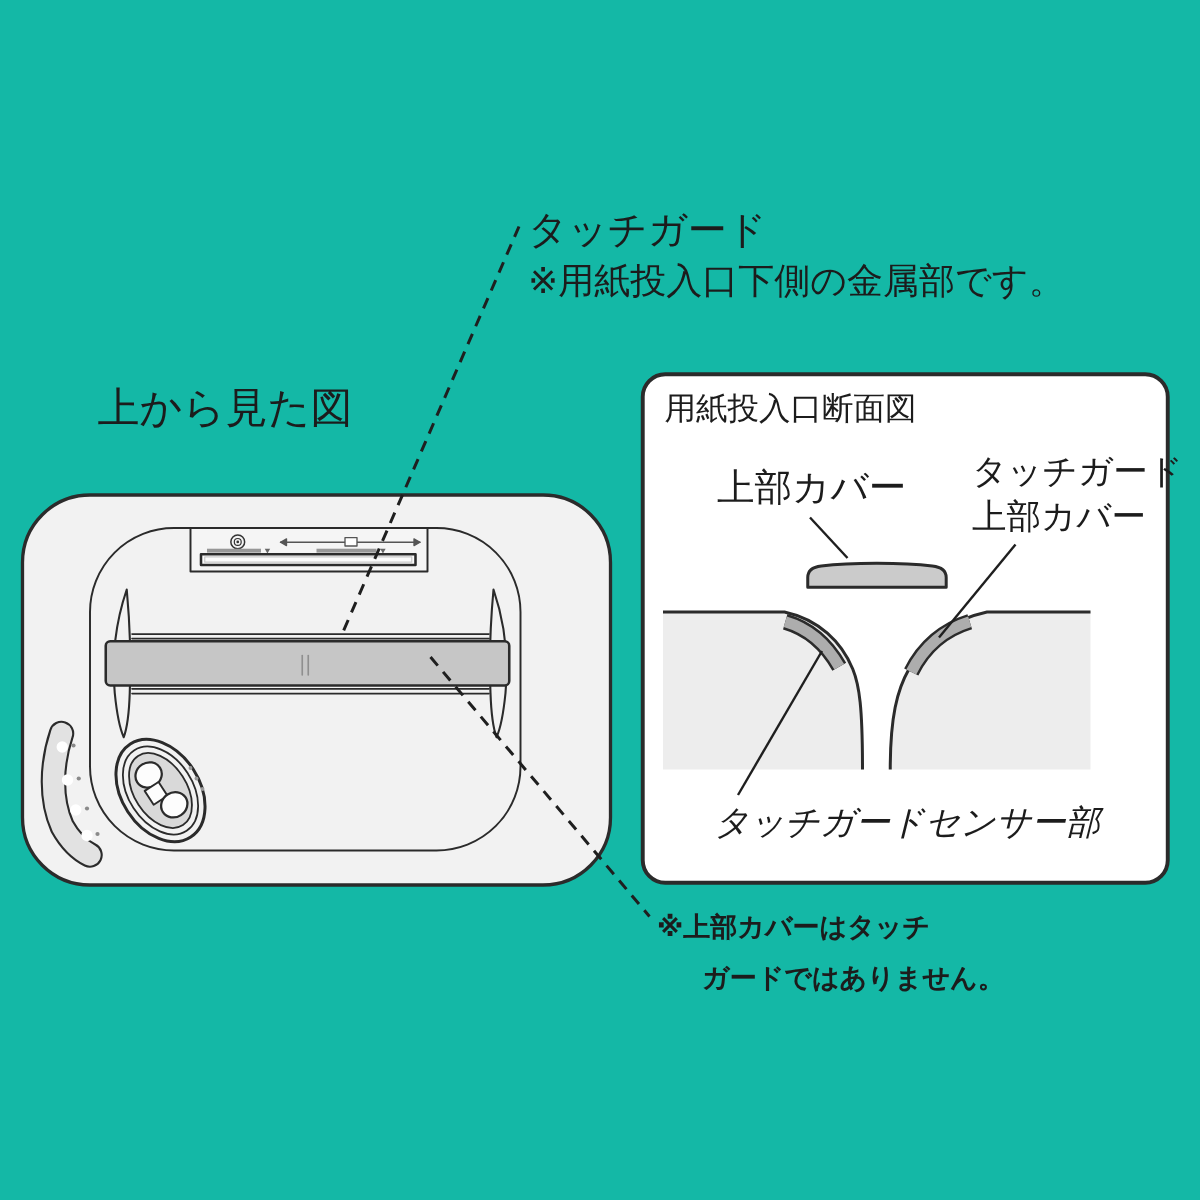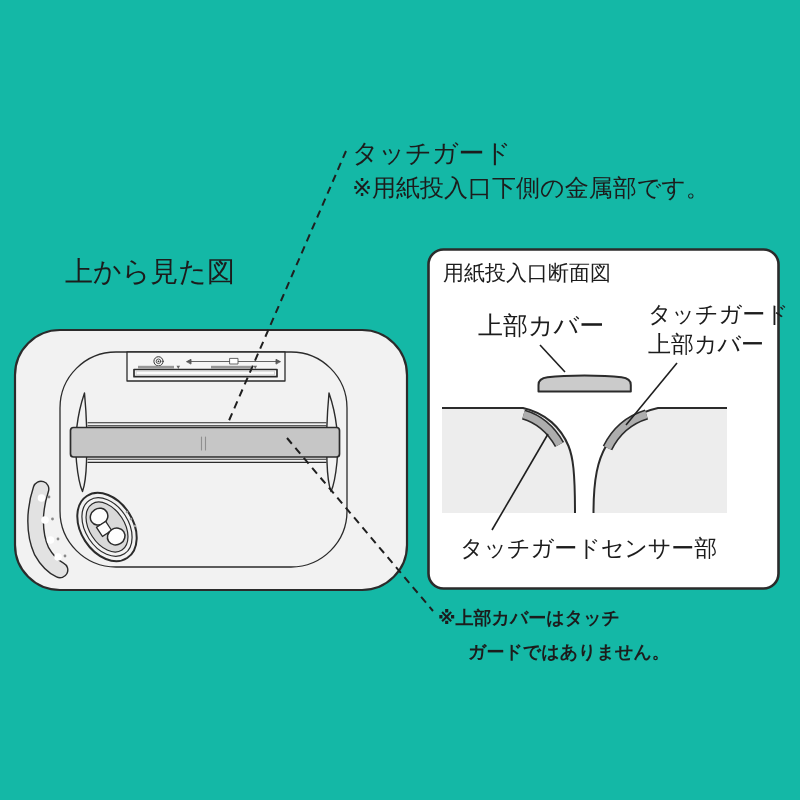"タッチガードセンサー部" .lbl-sensor-bottom { font-style: none -> italic; left: 460px -> 476px }
